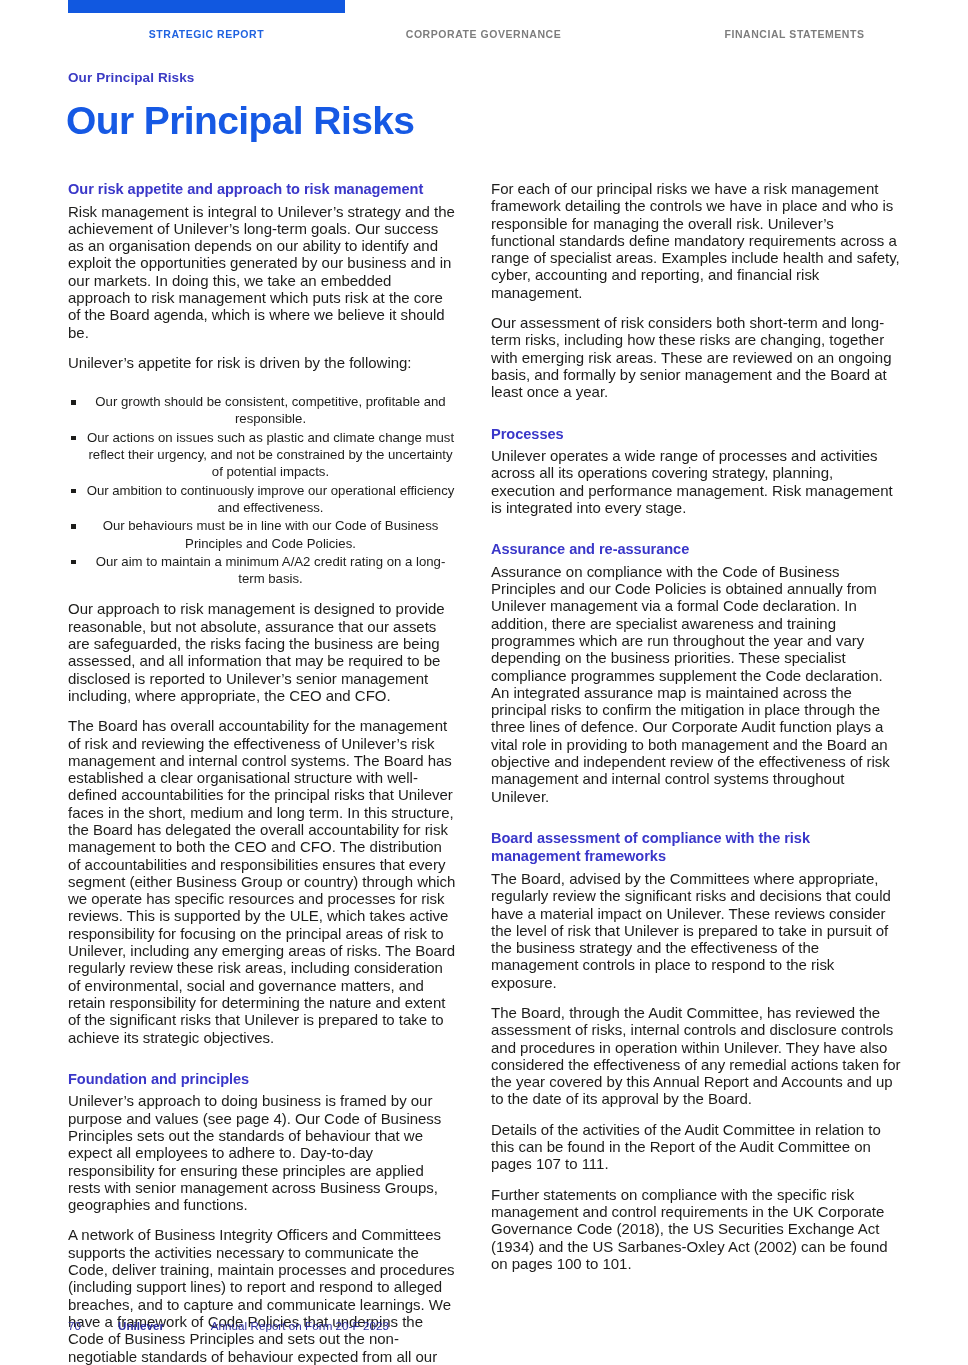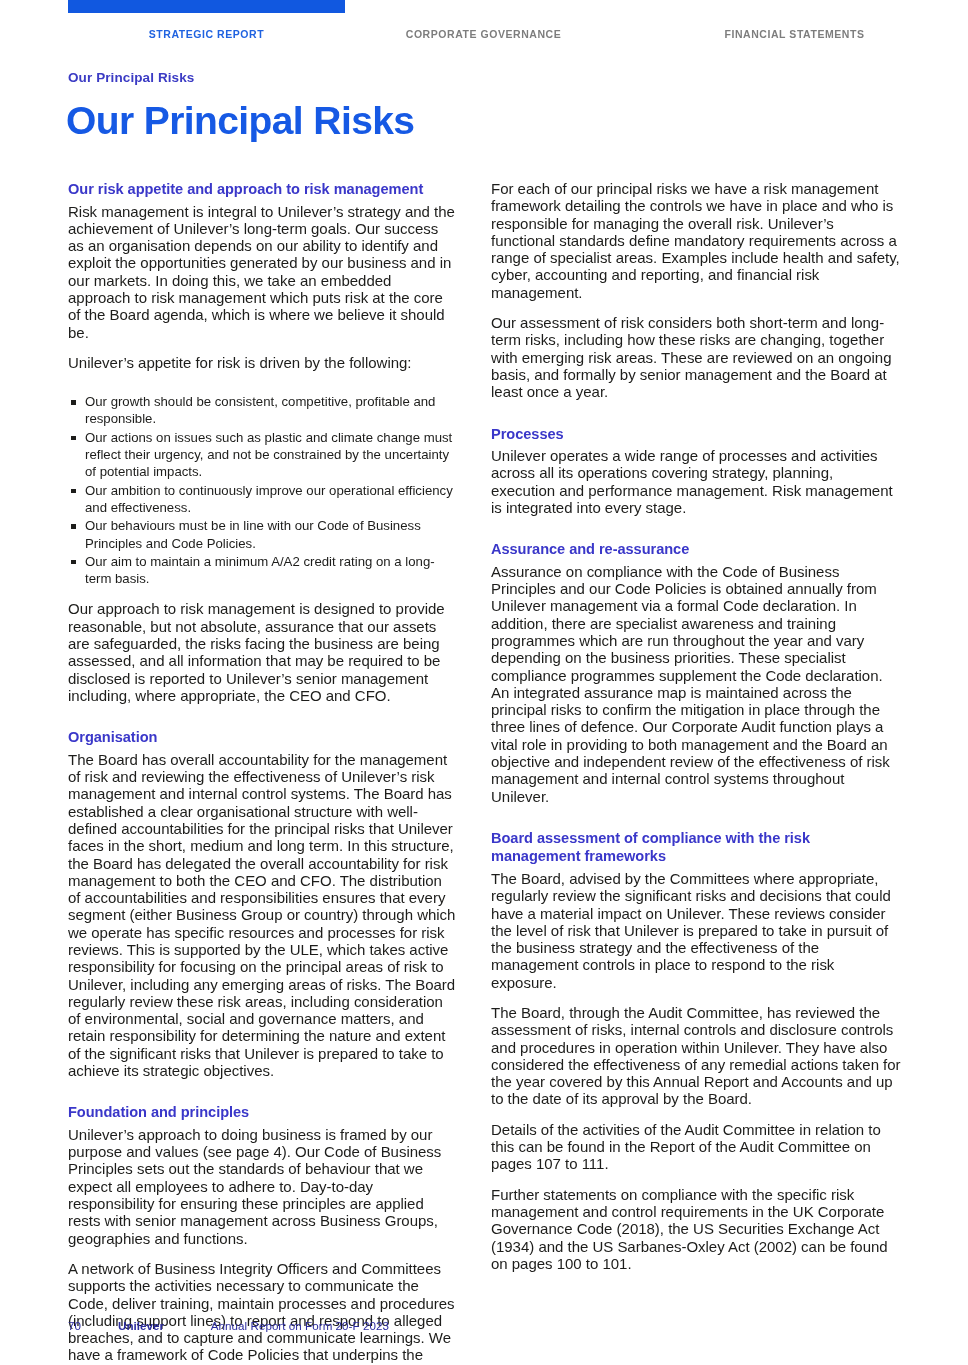"Our growth should be consistent," ul.bullets li { text-align: none -> center }
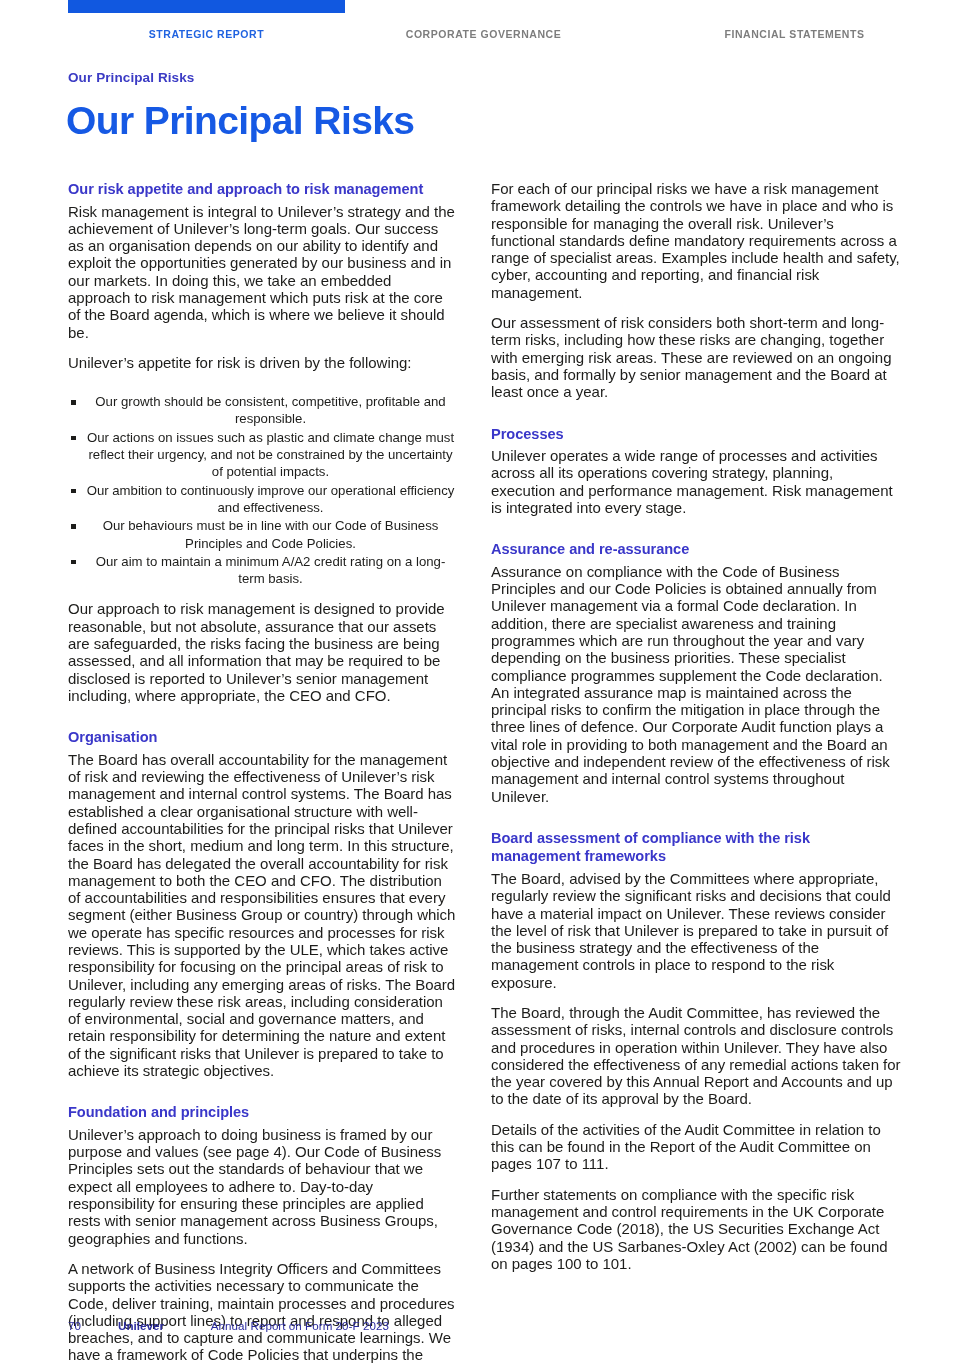"Organisation" h2.sect { html: <h2>Organisation</h2> -> none }
